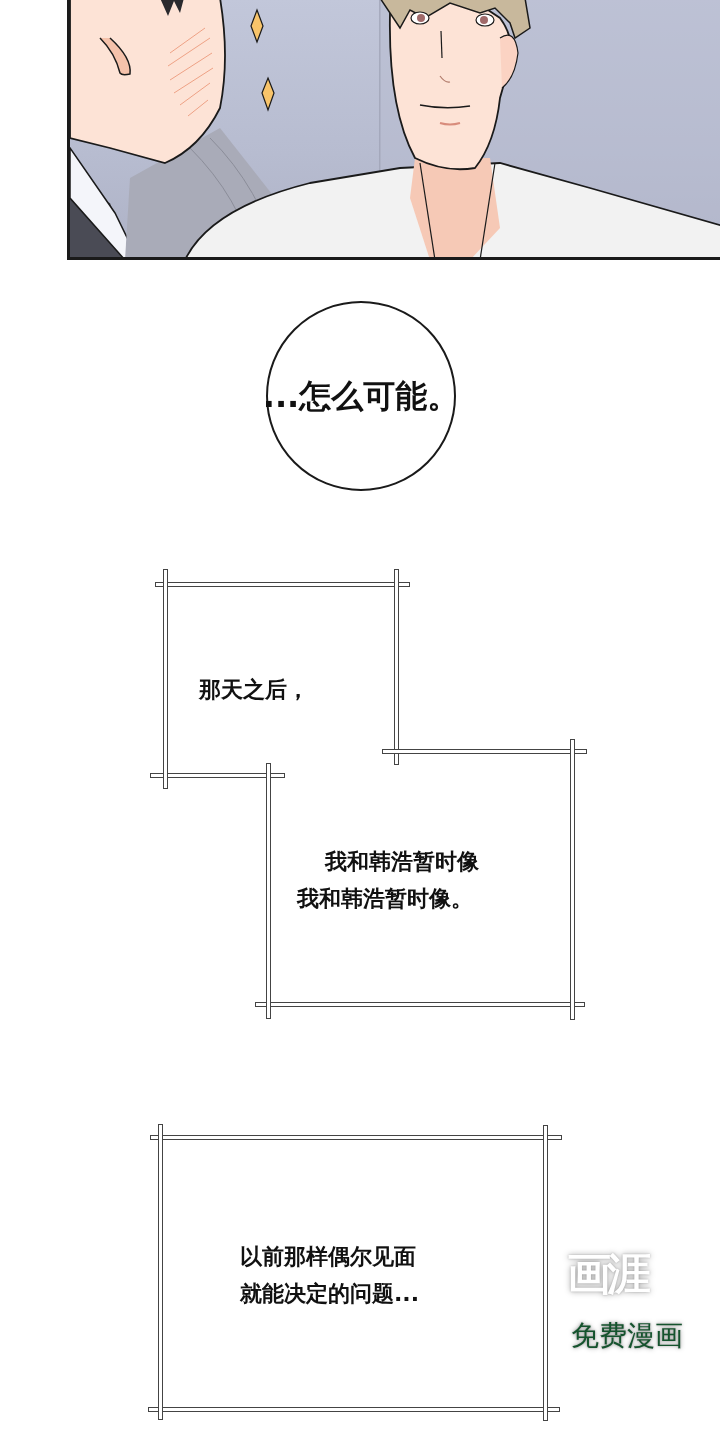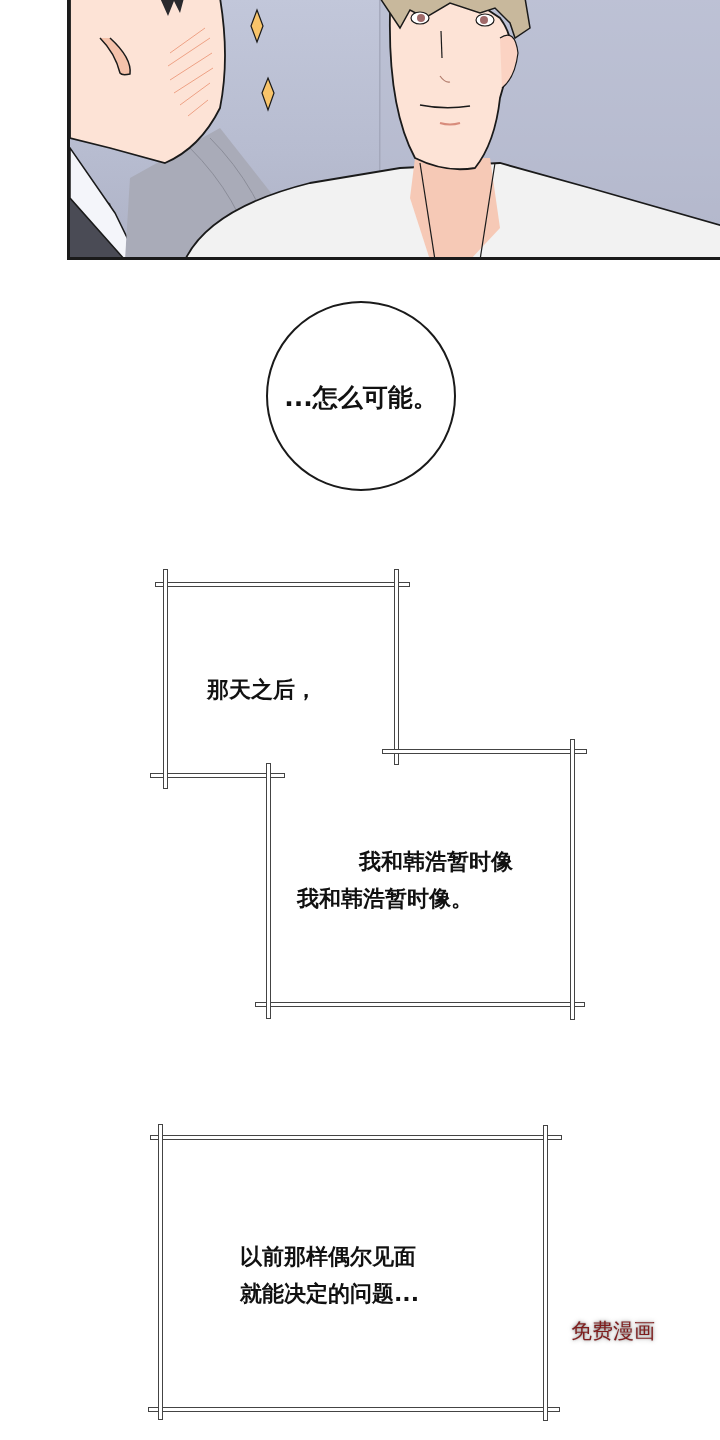"...怎么可能。" .bubble-text { font-size: 25px -> 32px }
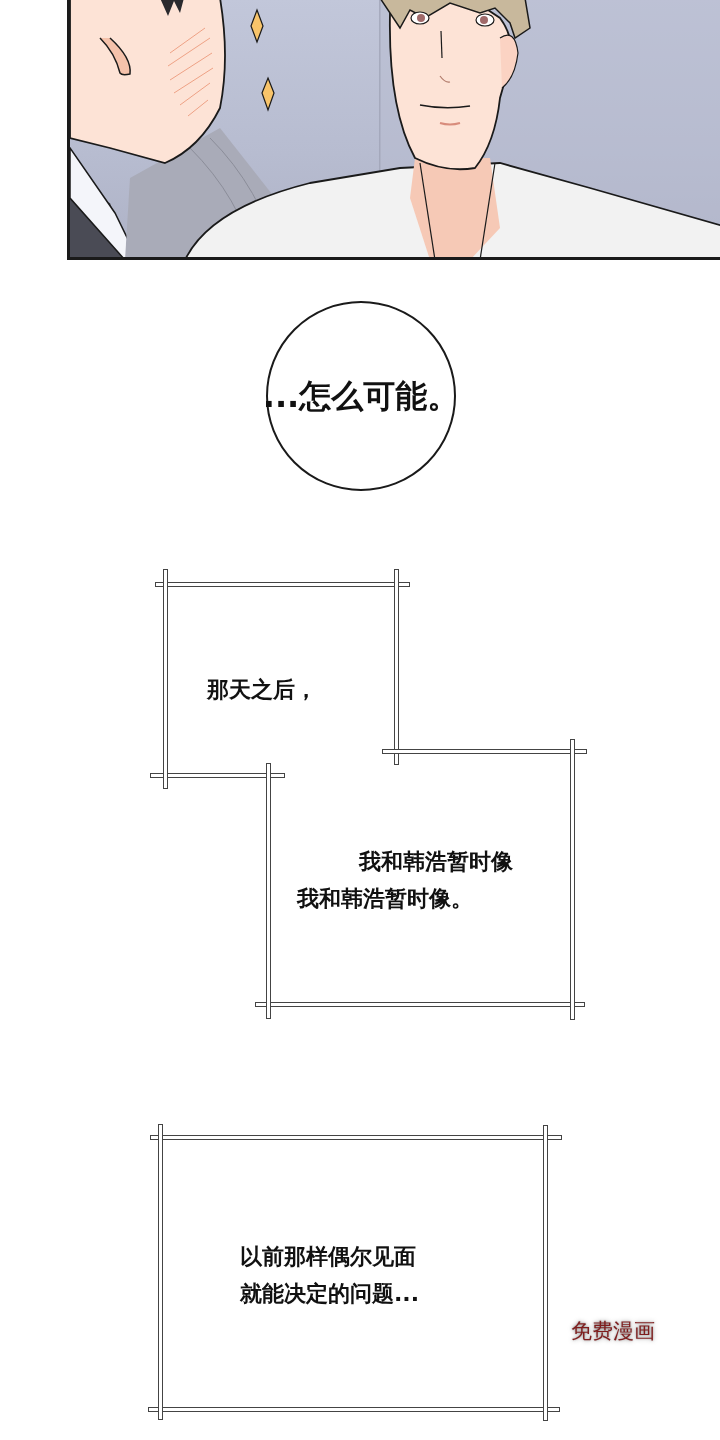"那天之后，" div.caption { left: 207px -> 199px }
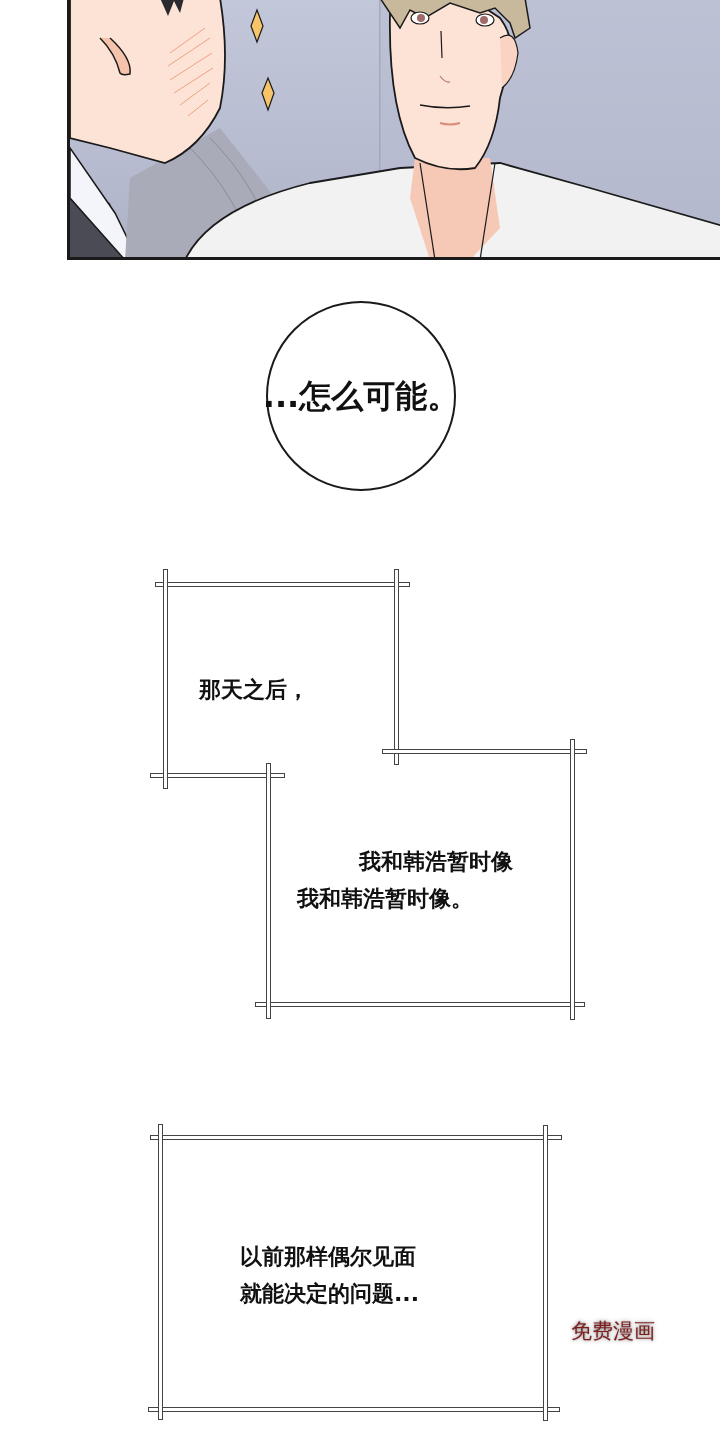"我和韩浩暂时像" div.caption { margin-left: 34px -> none }
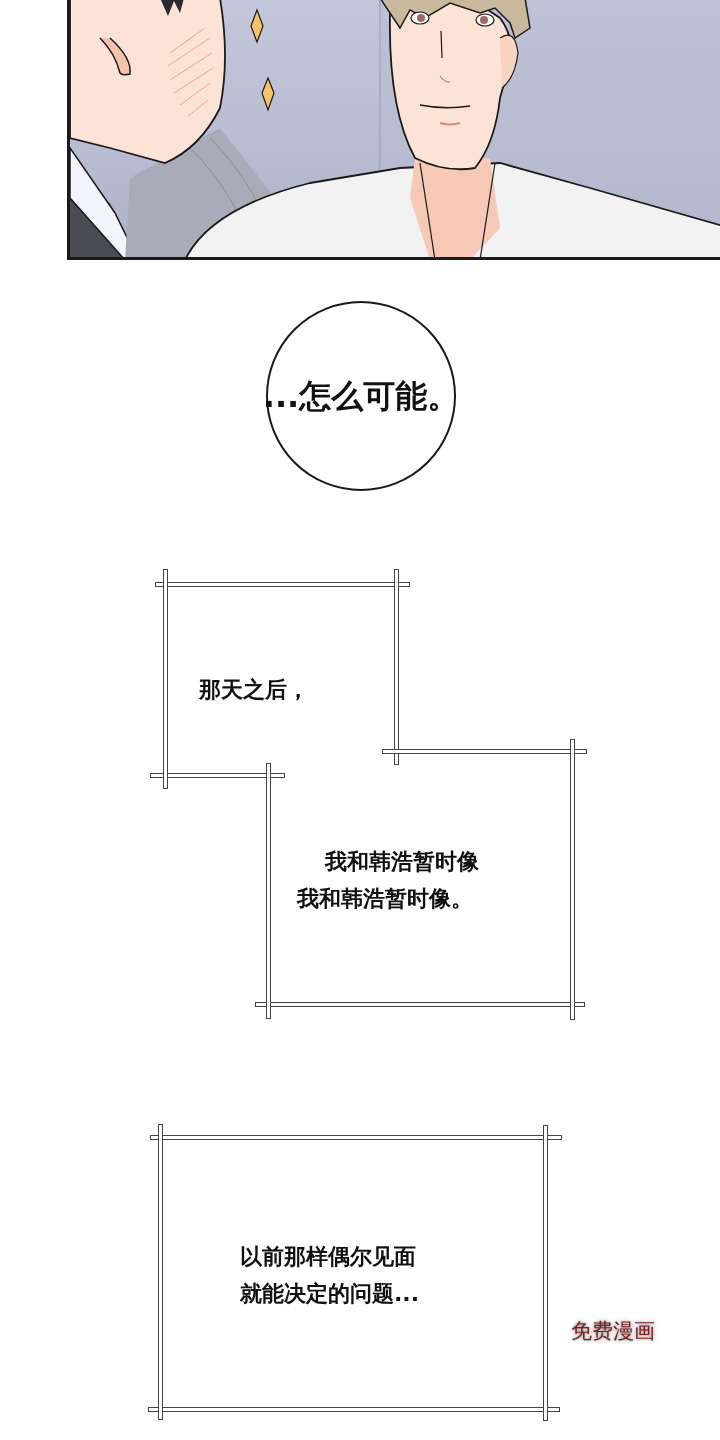"画涯" div.wm-logo { html: none -> <div>画涯</div> }
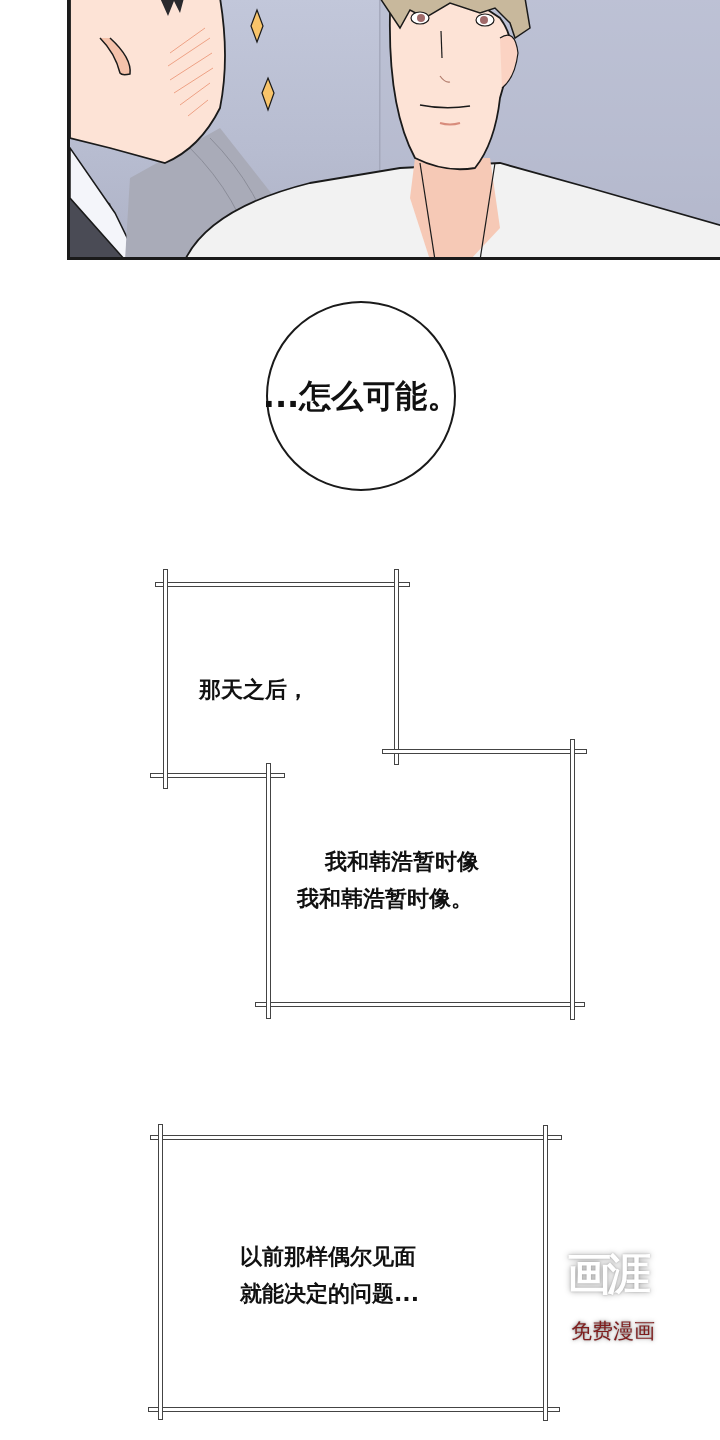"免费漫画" .wm-sub { color: #7f1d1d -> #14532d; font-size: 21px -> 28px }
